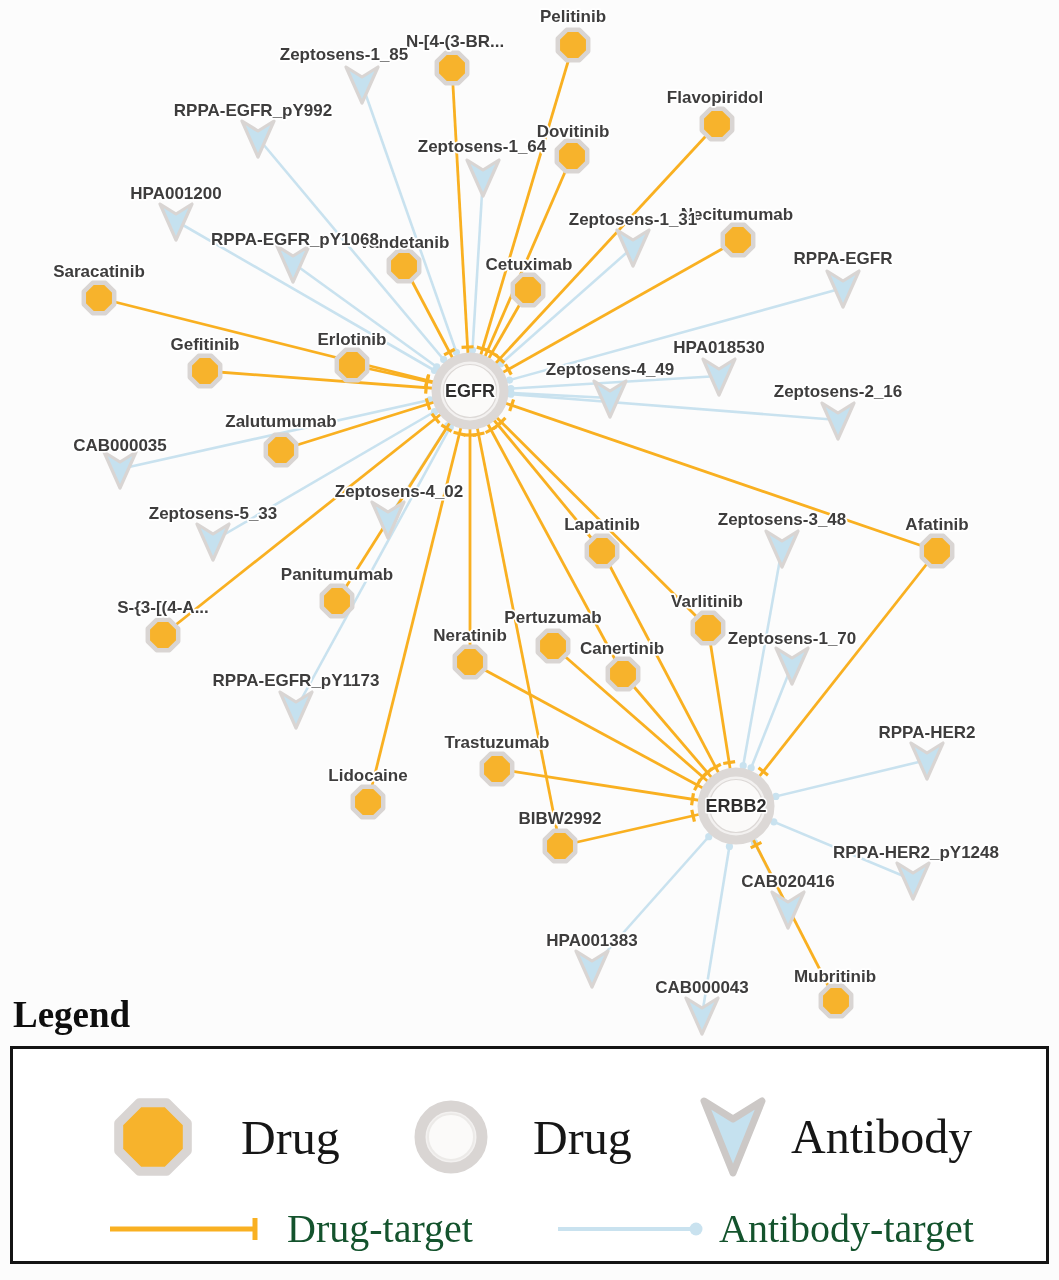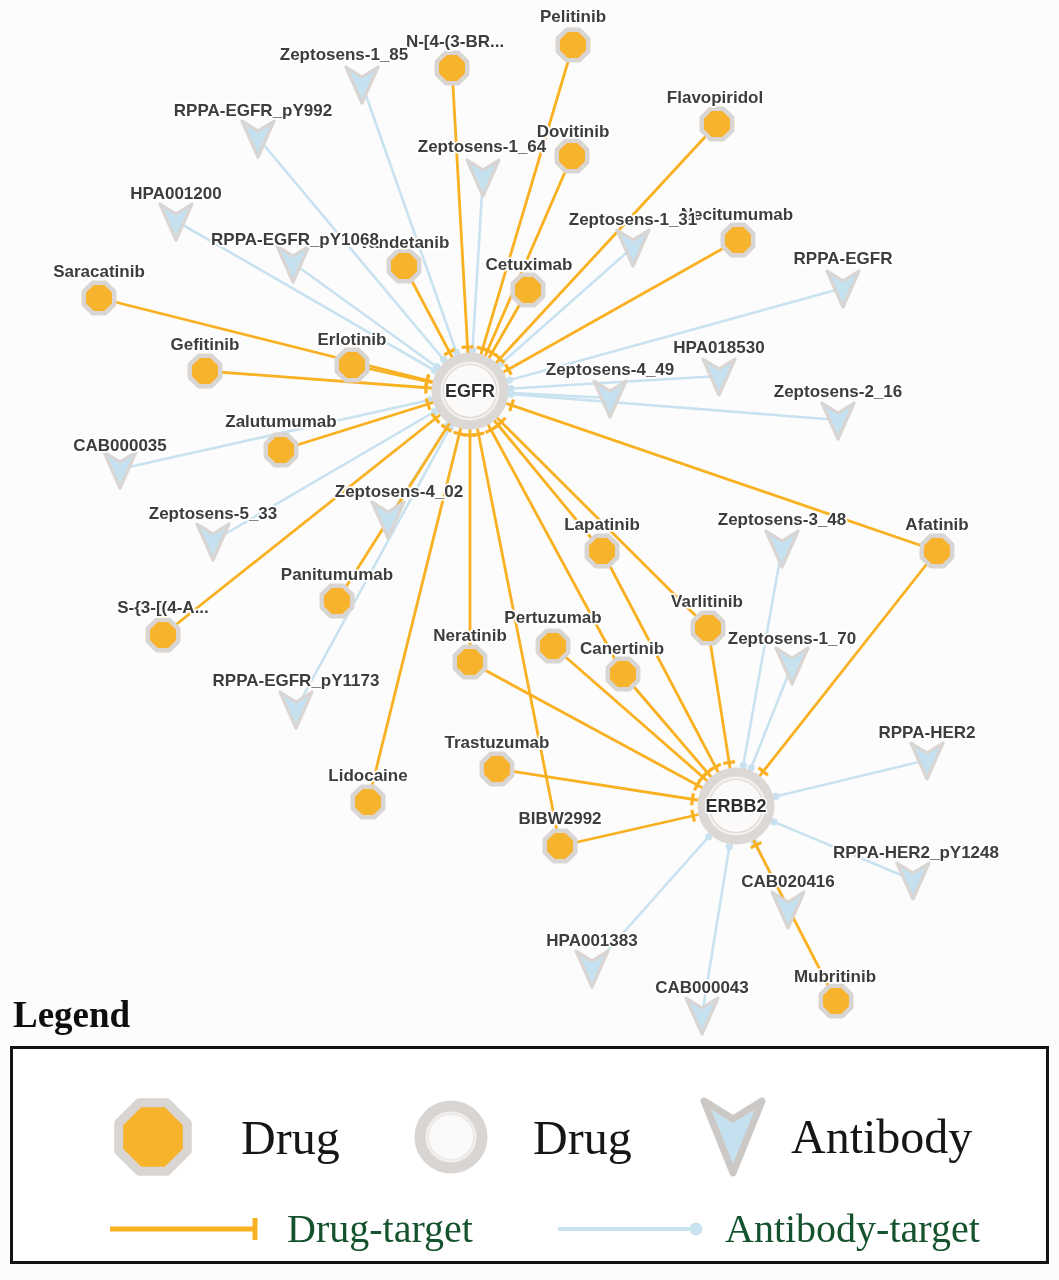"Antibody-target" #le-ab { gap: 14px -> 8px }
